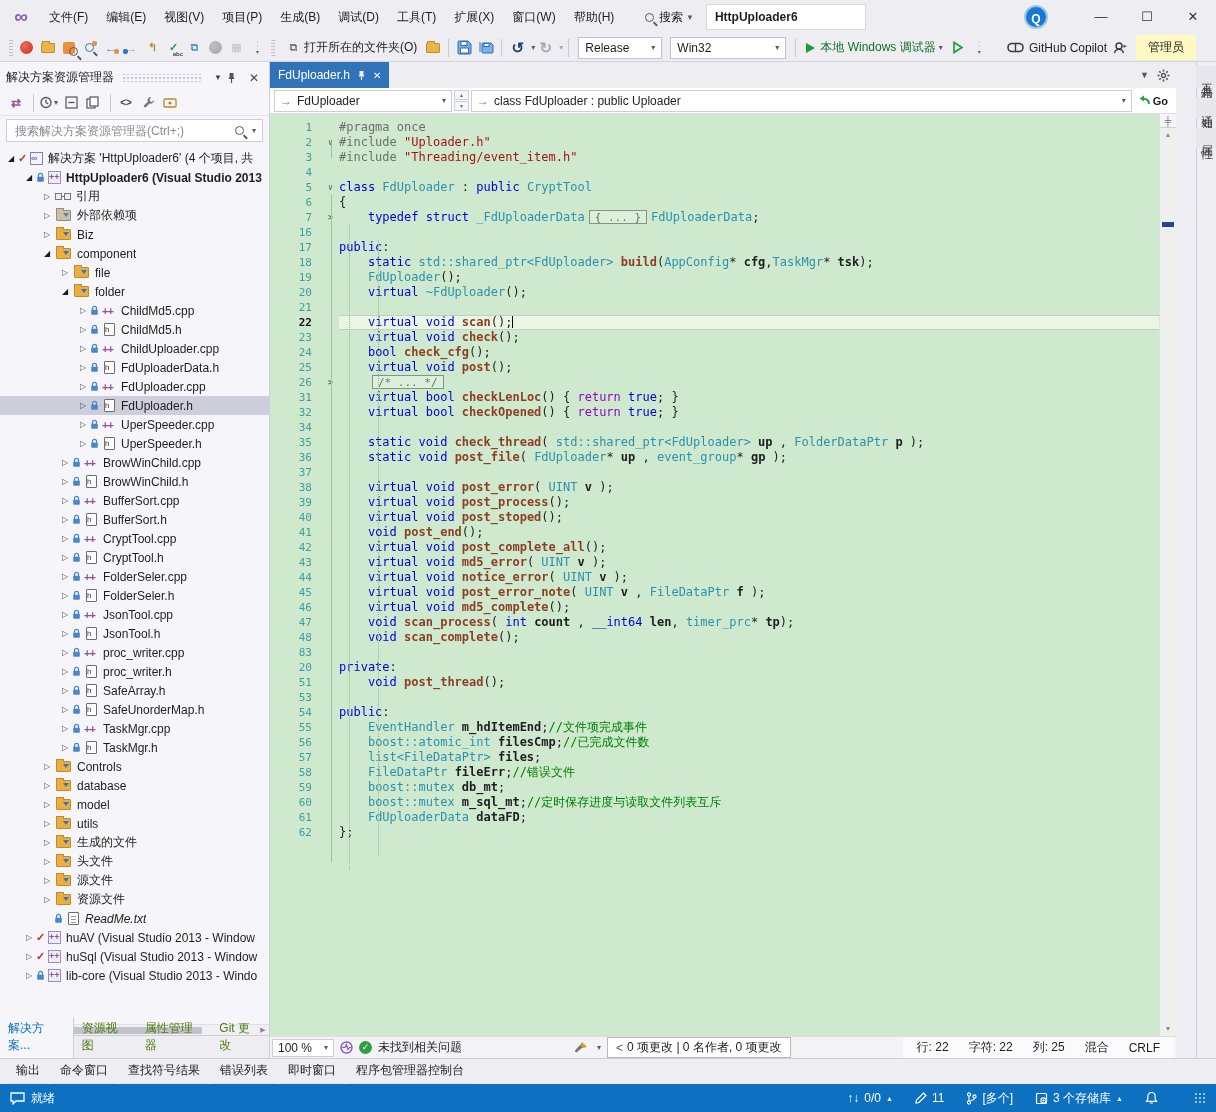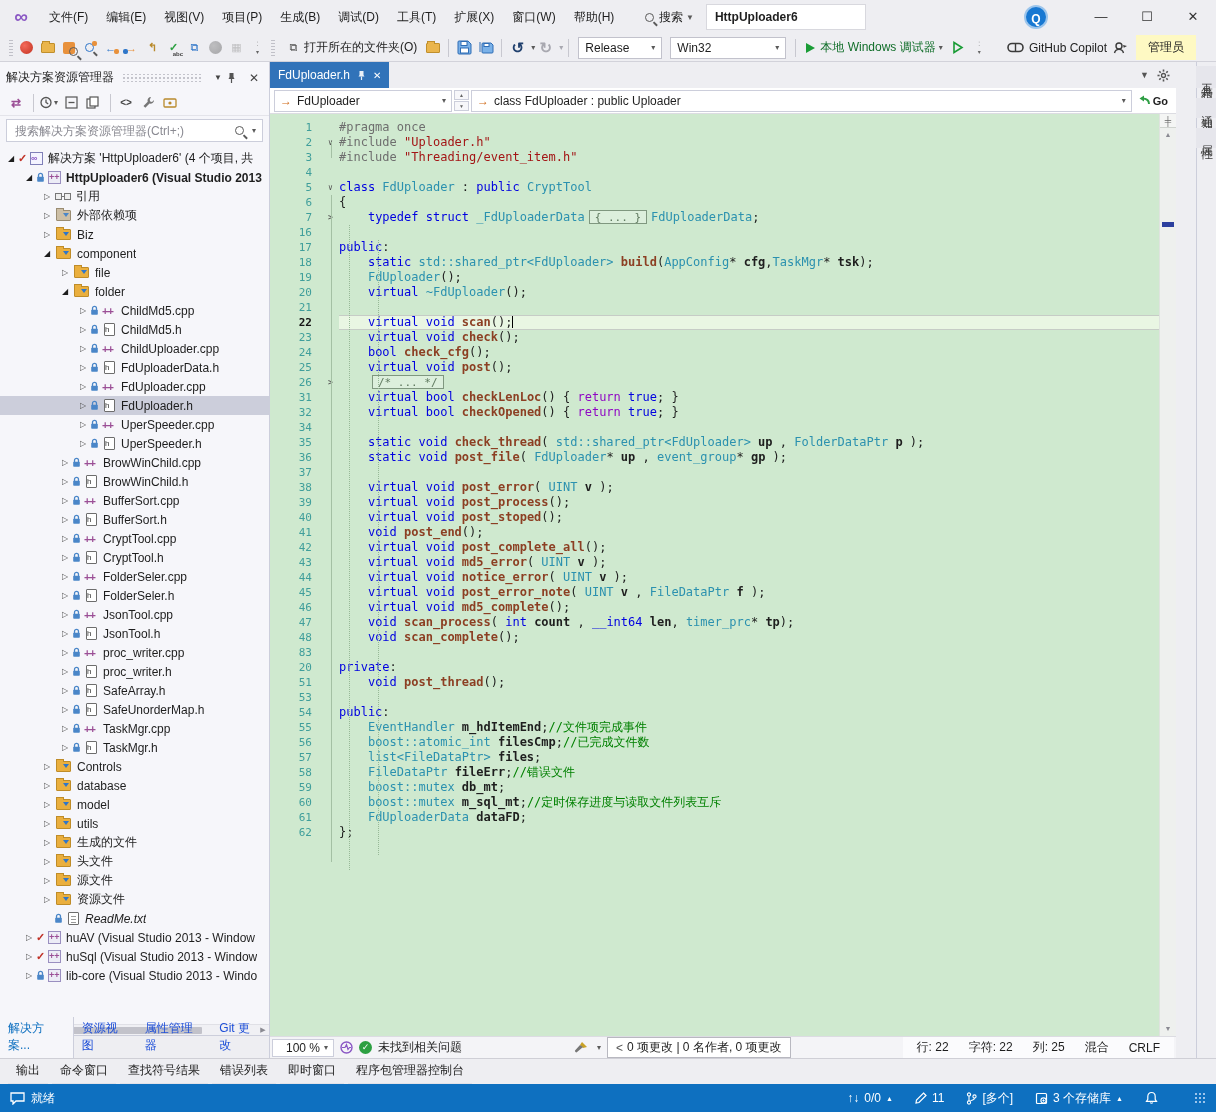"资源视图" .sx-tab { color: #1d4ed8 -> #4d7c0f }
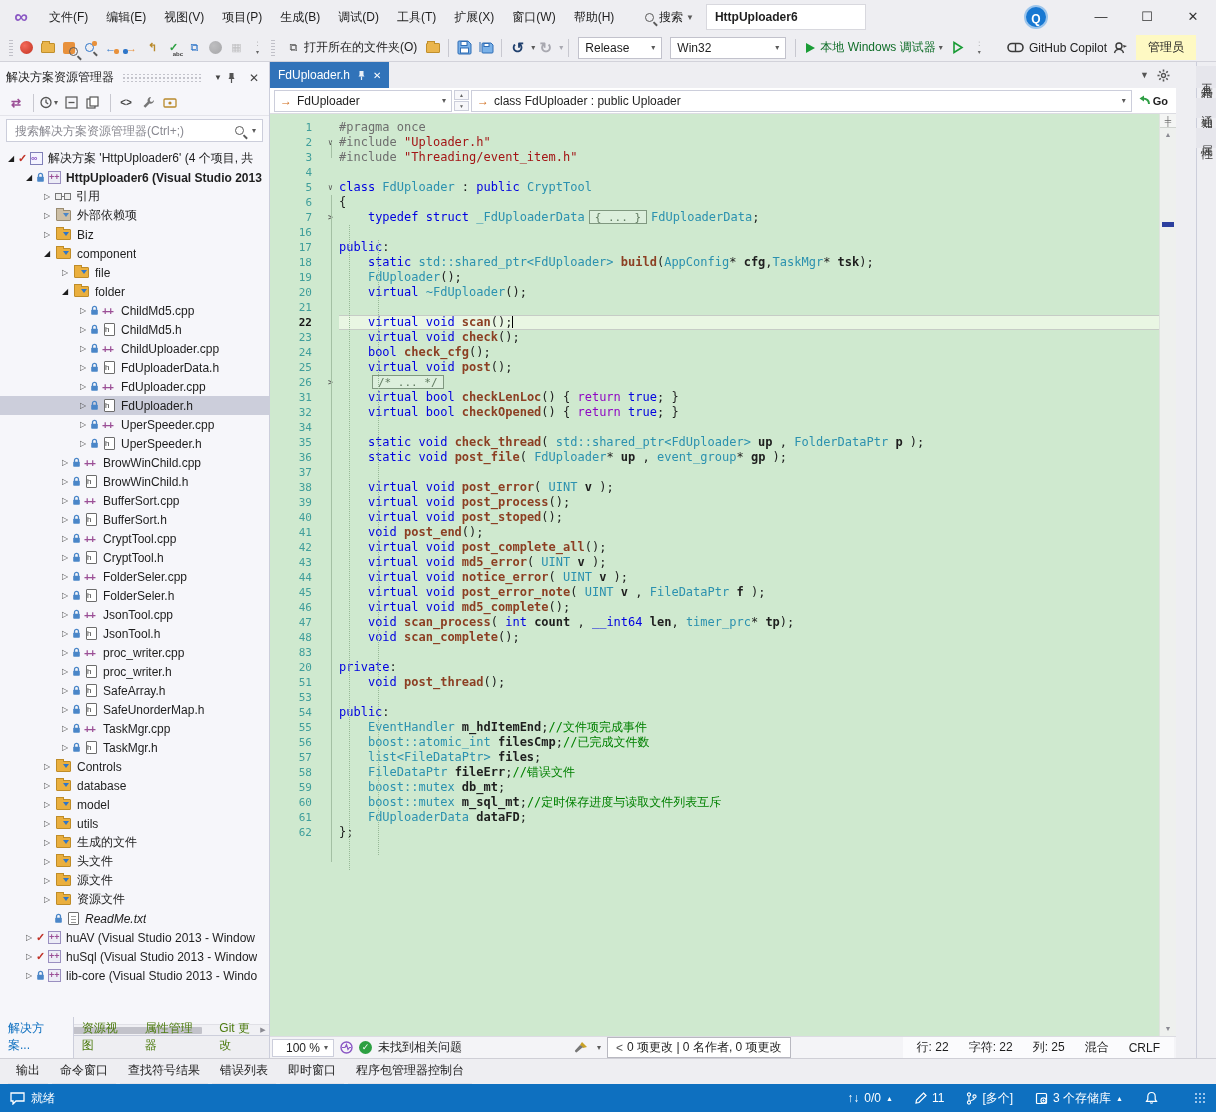"100 %" span.lbl { margin-left: 8px -> none }
